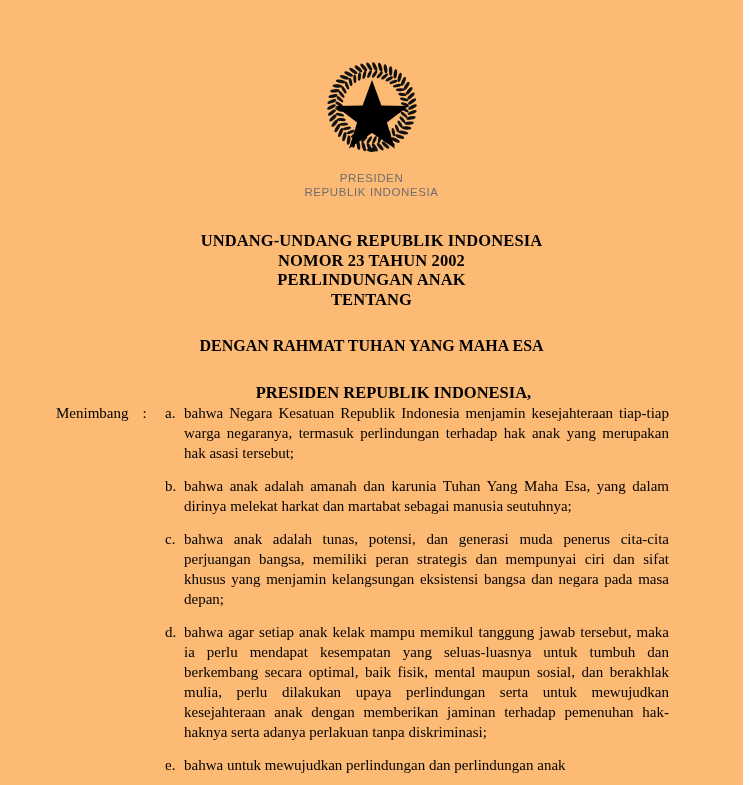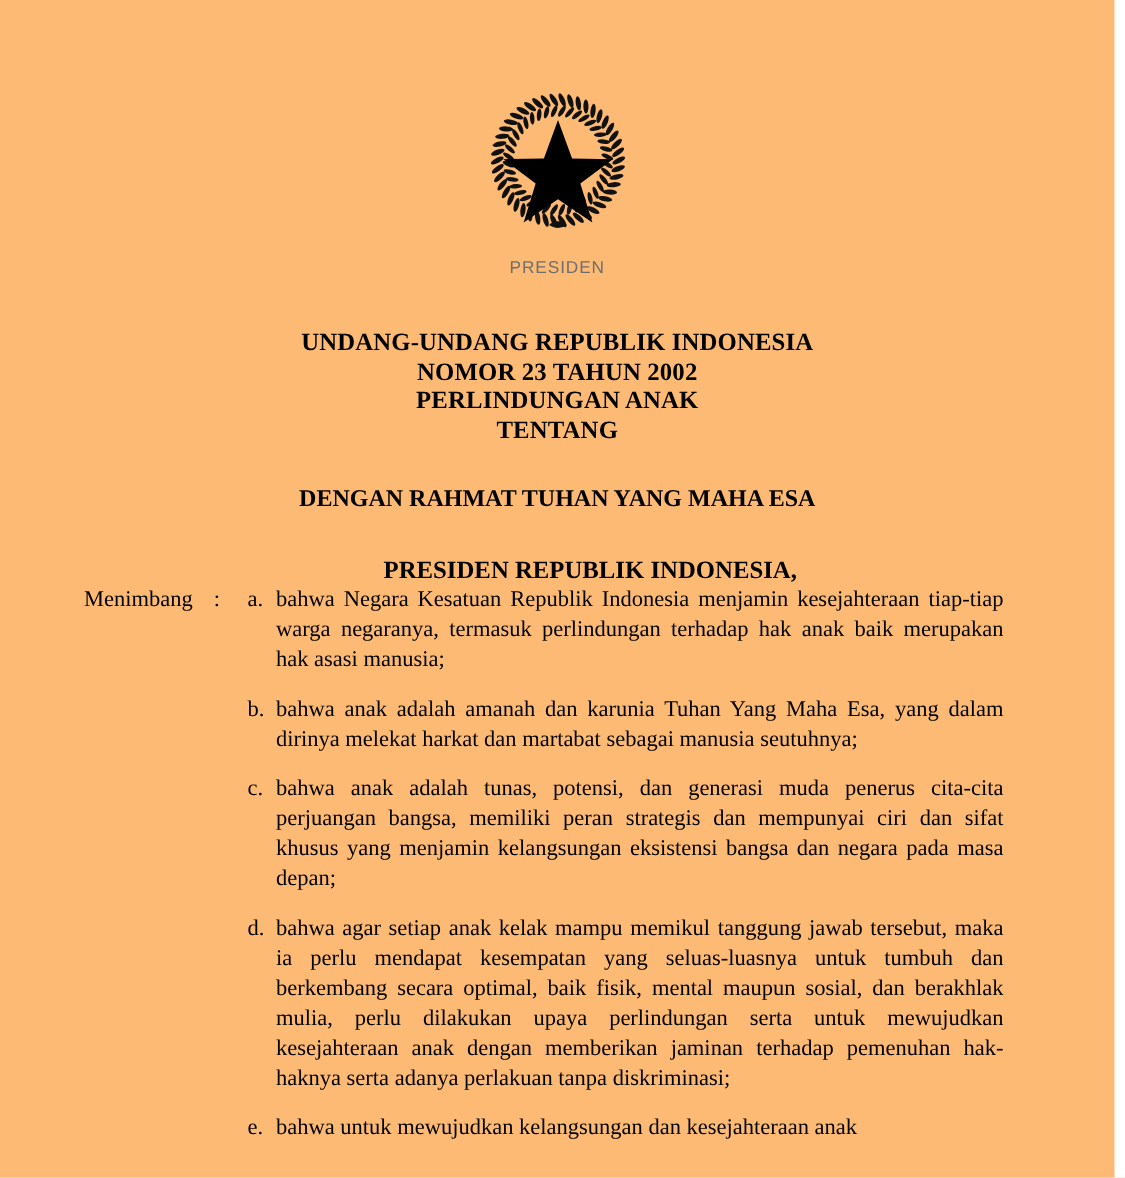"REPUBLIK INDONESIA" div { html: none -> <div>REPUBLIK INDONESIA</div> }
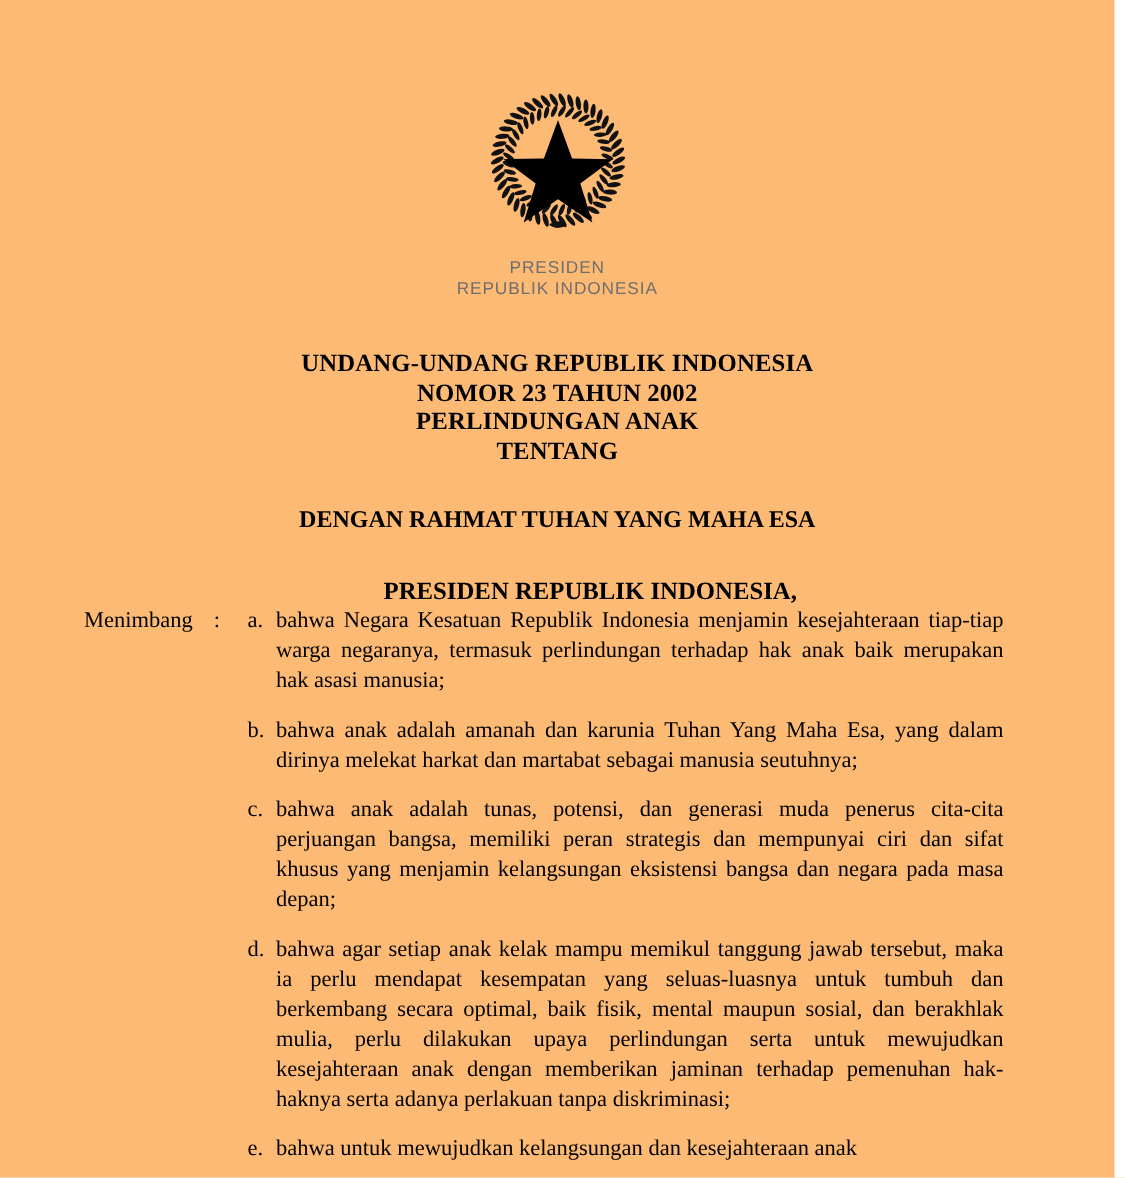"bahwa Negara Kesatuan Republik Indonesia" span.clause-text { text: baik merupakan hak asasi manusia -> yang merupakan hak asasi tersebut }
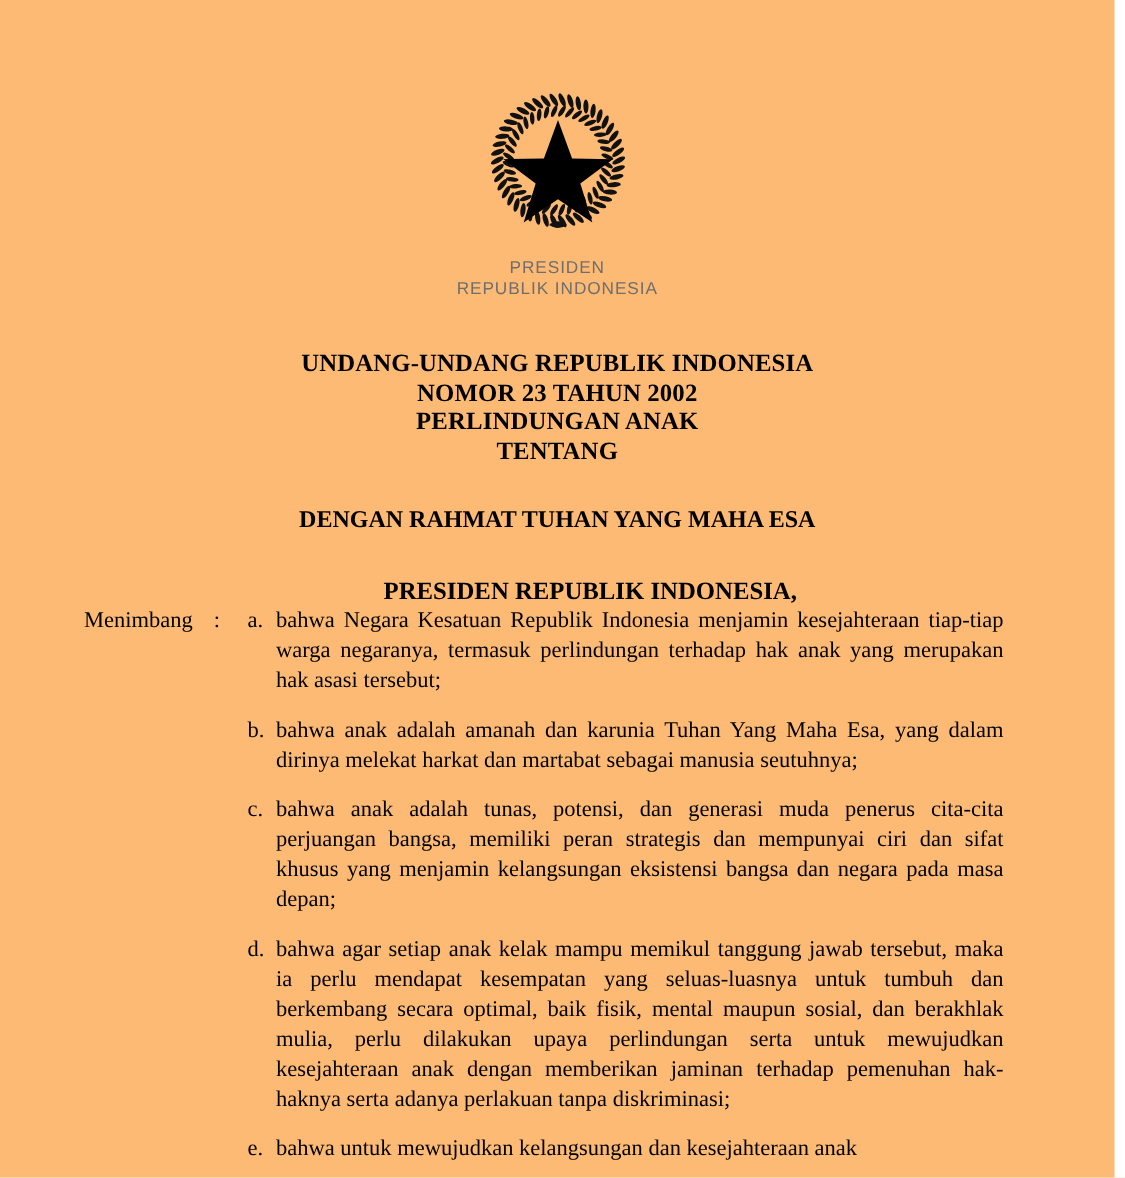"bahwa untuk mewujudkan kelangsungan dan" span.clause-text { text: kelangsungan dan kesejahteraan -> perlindungan dan perlindungan }
